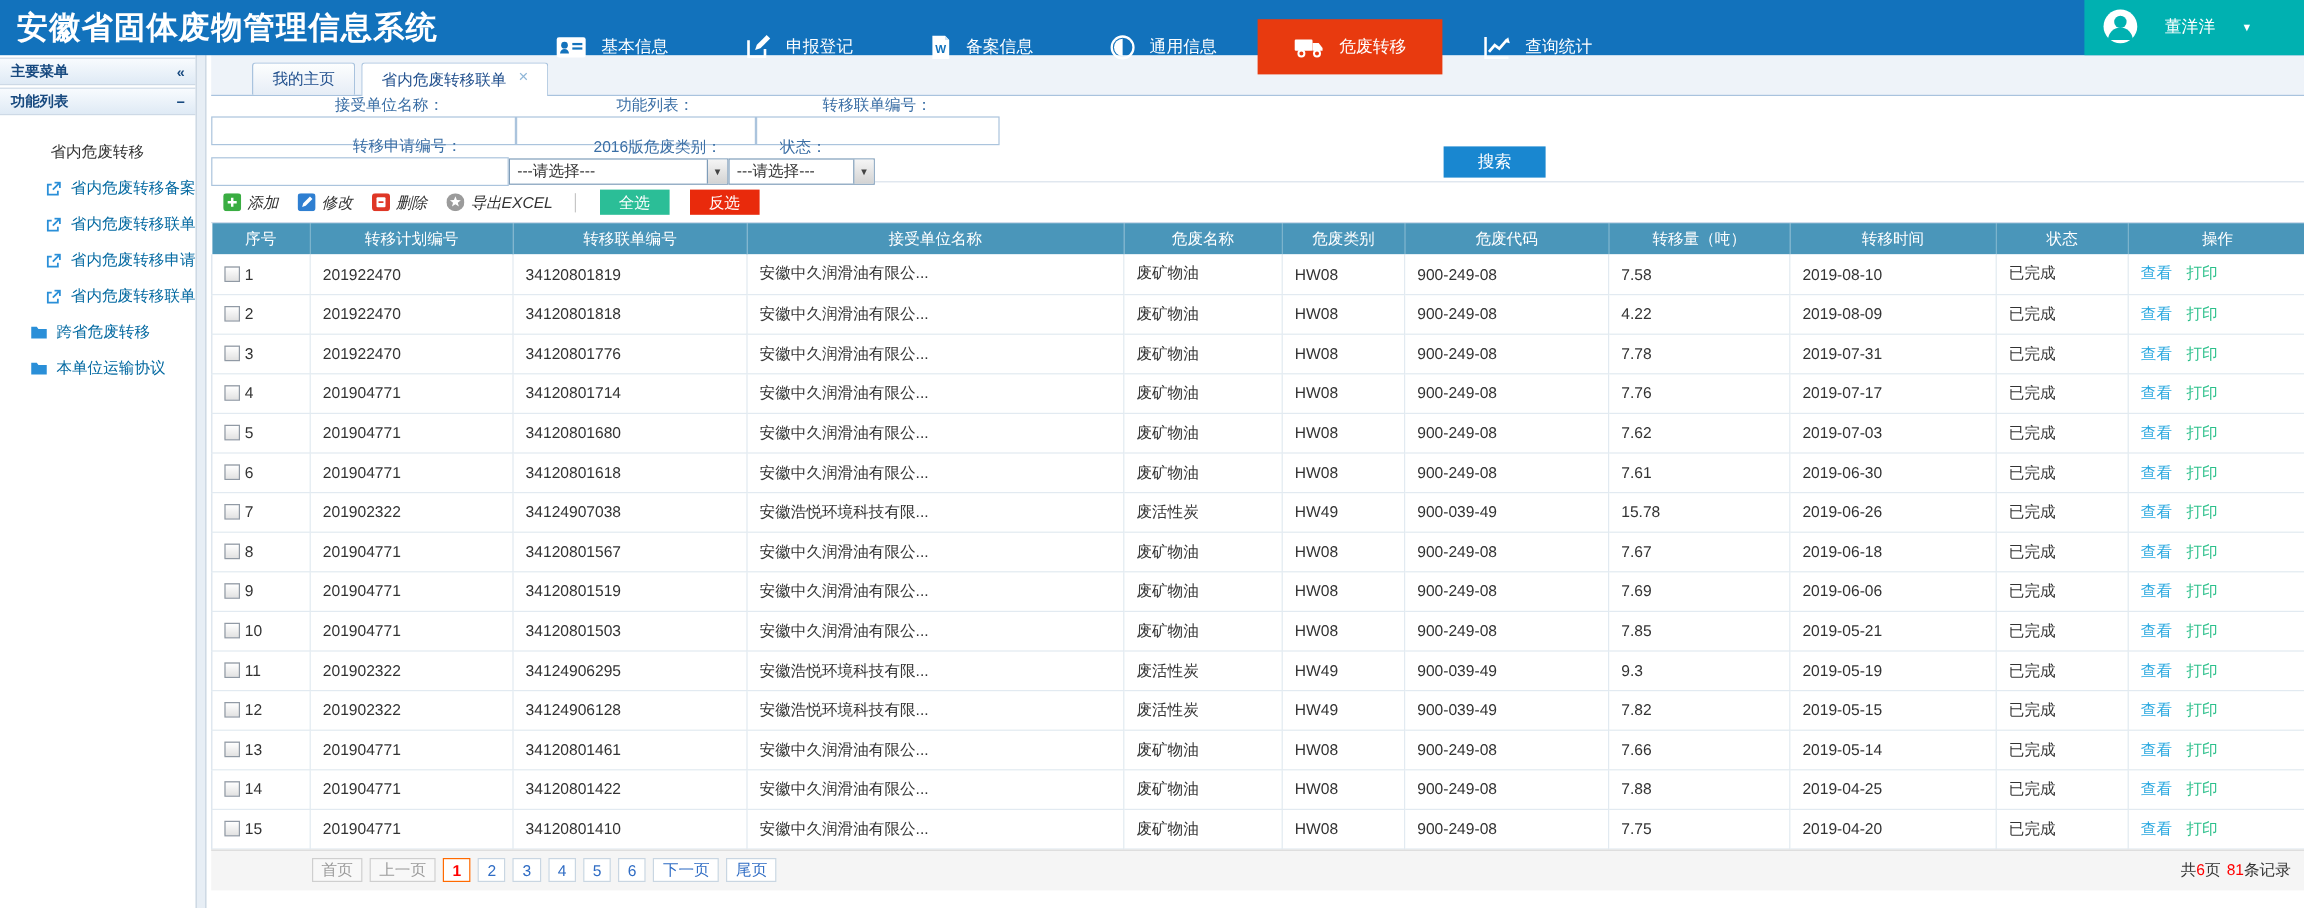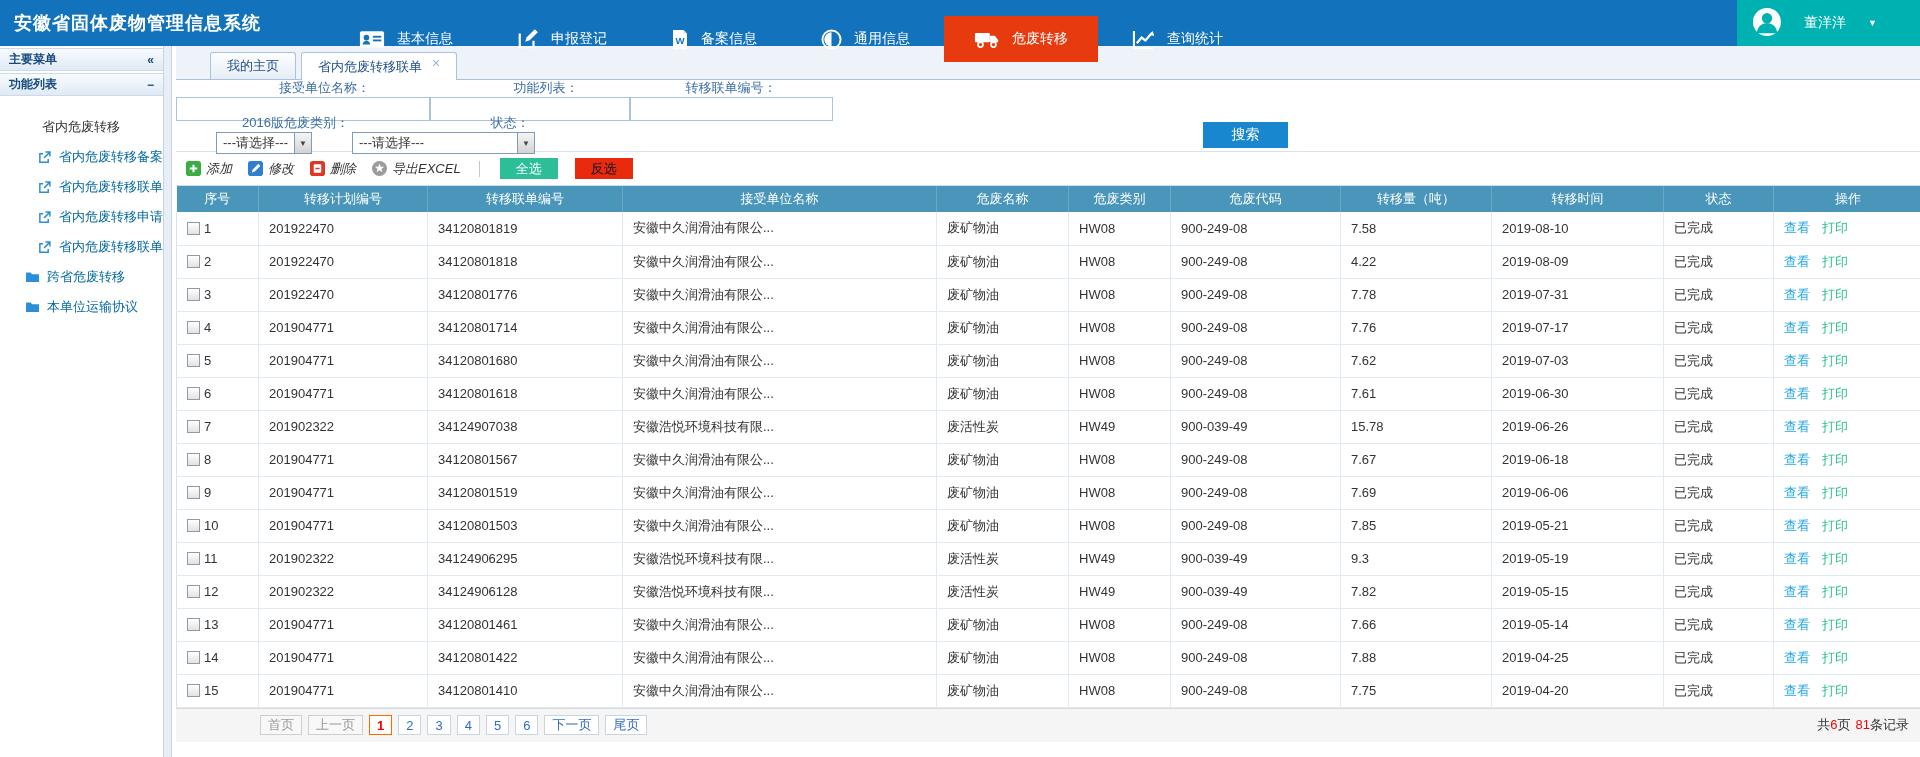"安徽省固体废物管理信息系统" .app-title { font-size: 18px -> 26px }
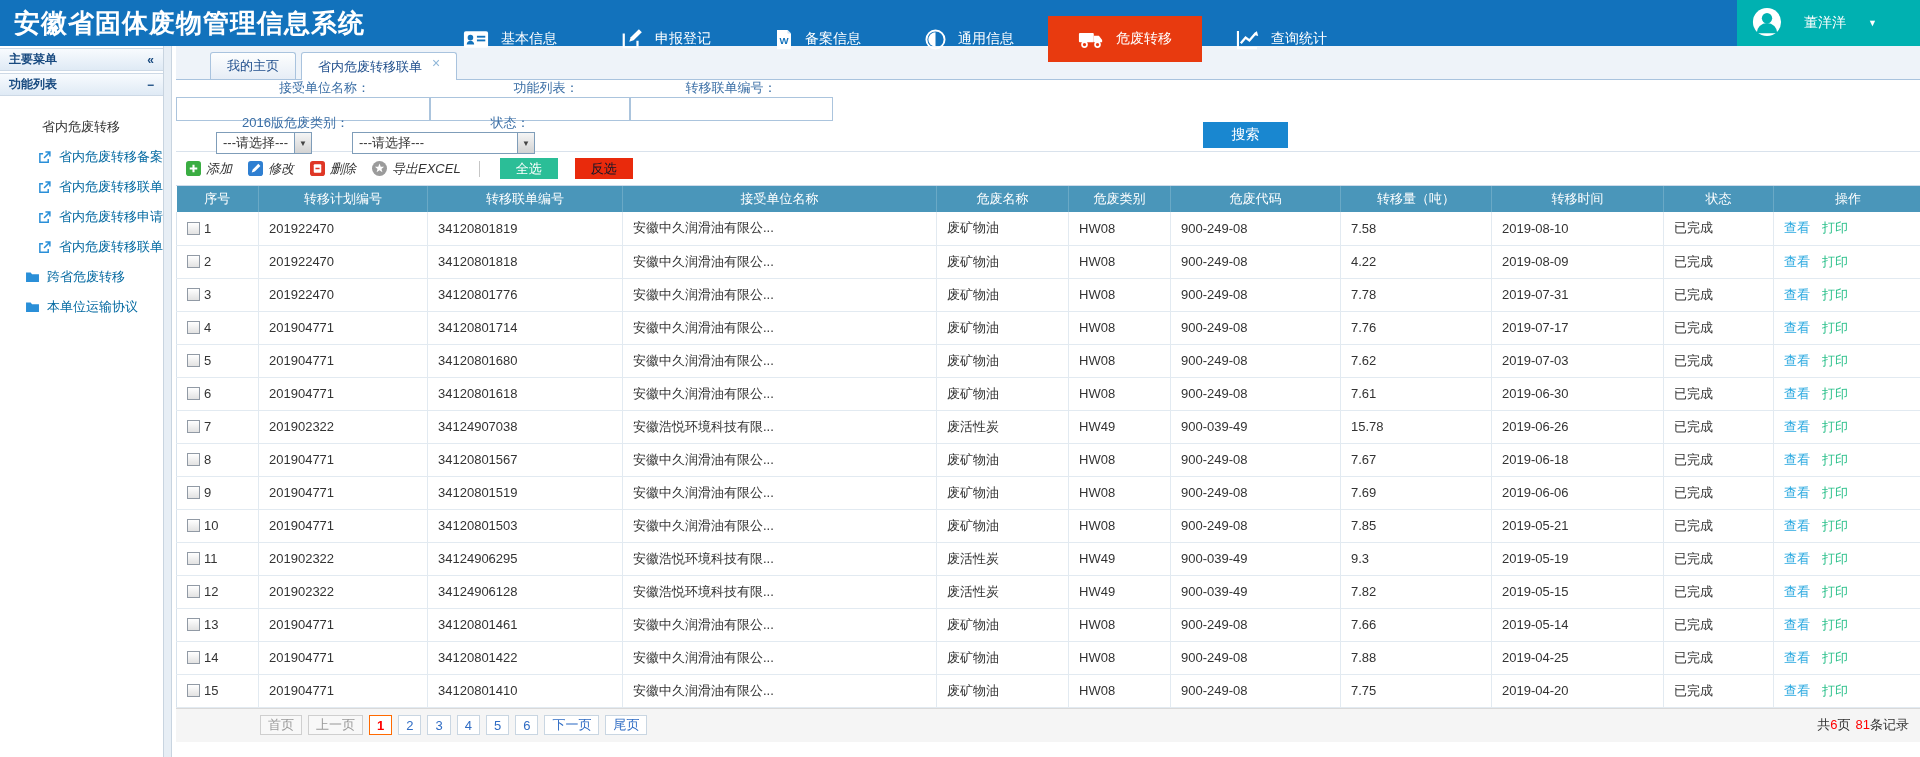"转移申请编号：" div.fcell { html: none -> <div> <label>转移申请编号：</label> <input> </div> }
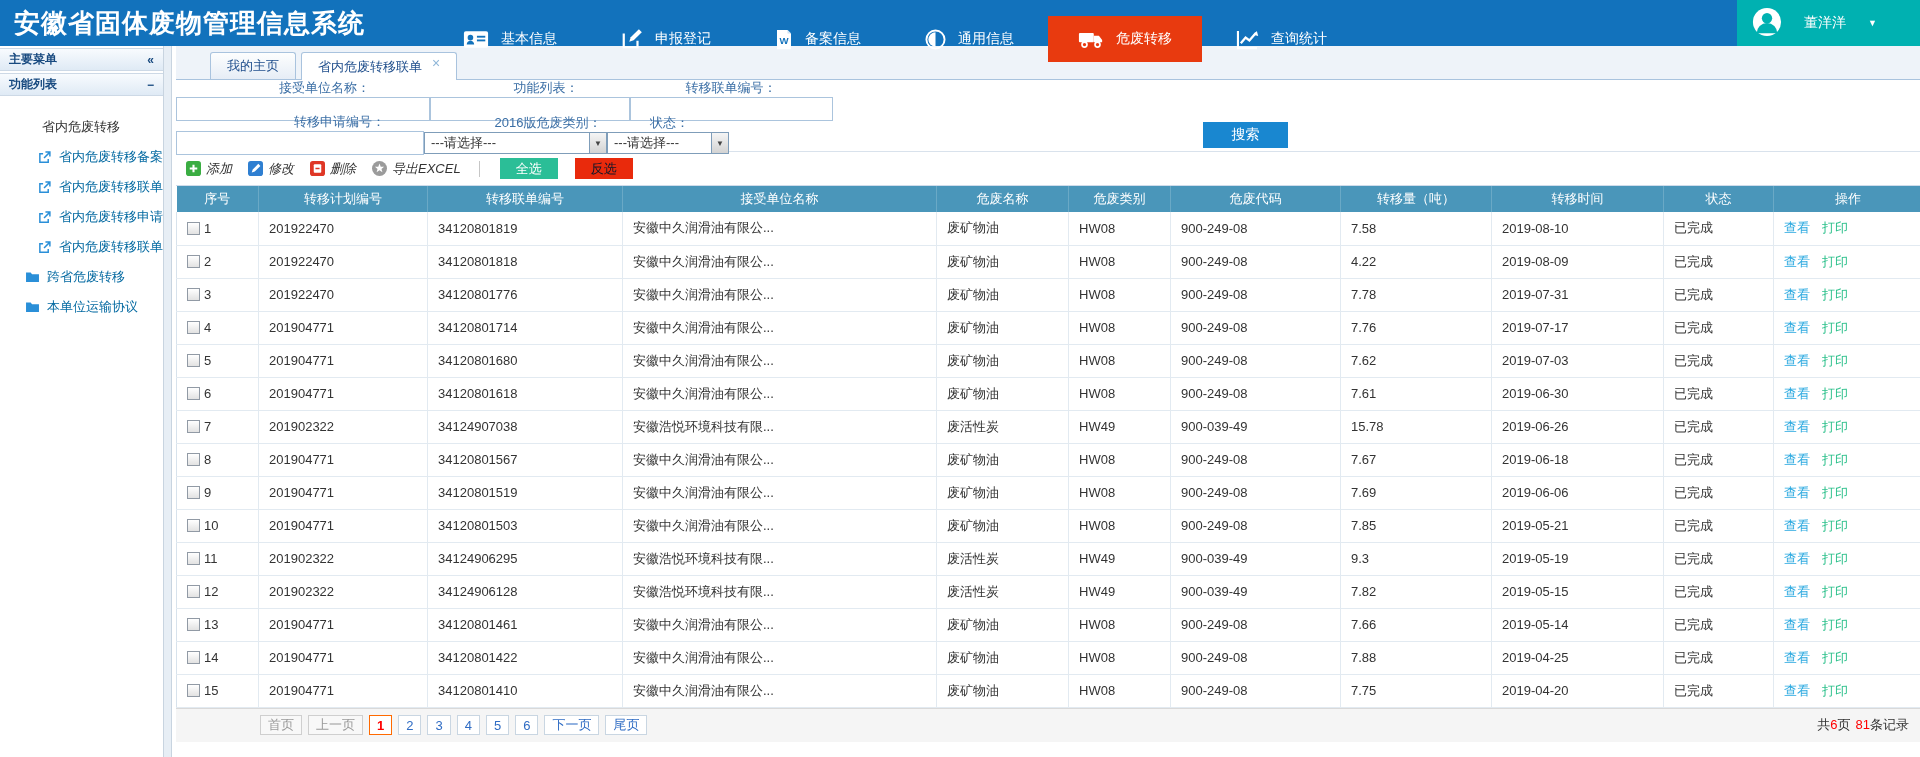"反选" .btn-inv { color: #0f172a -> #ffffff }
